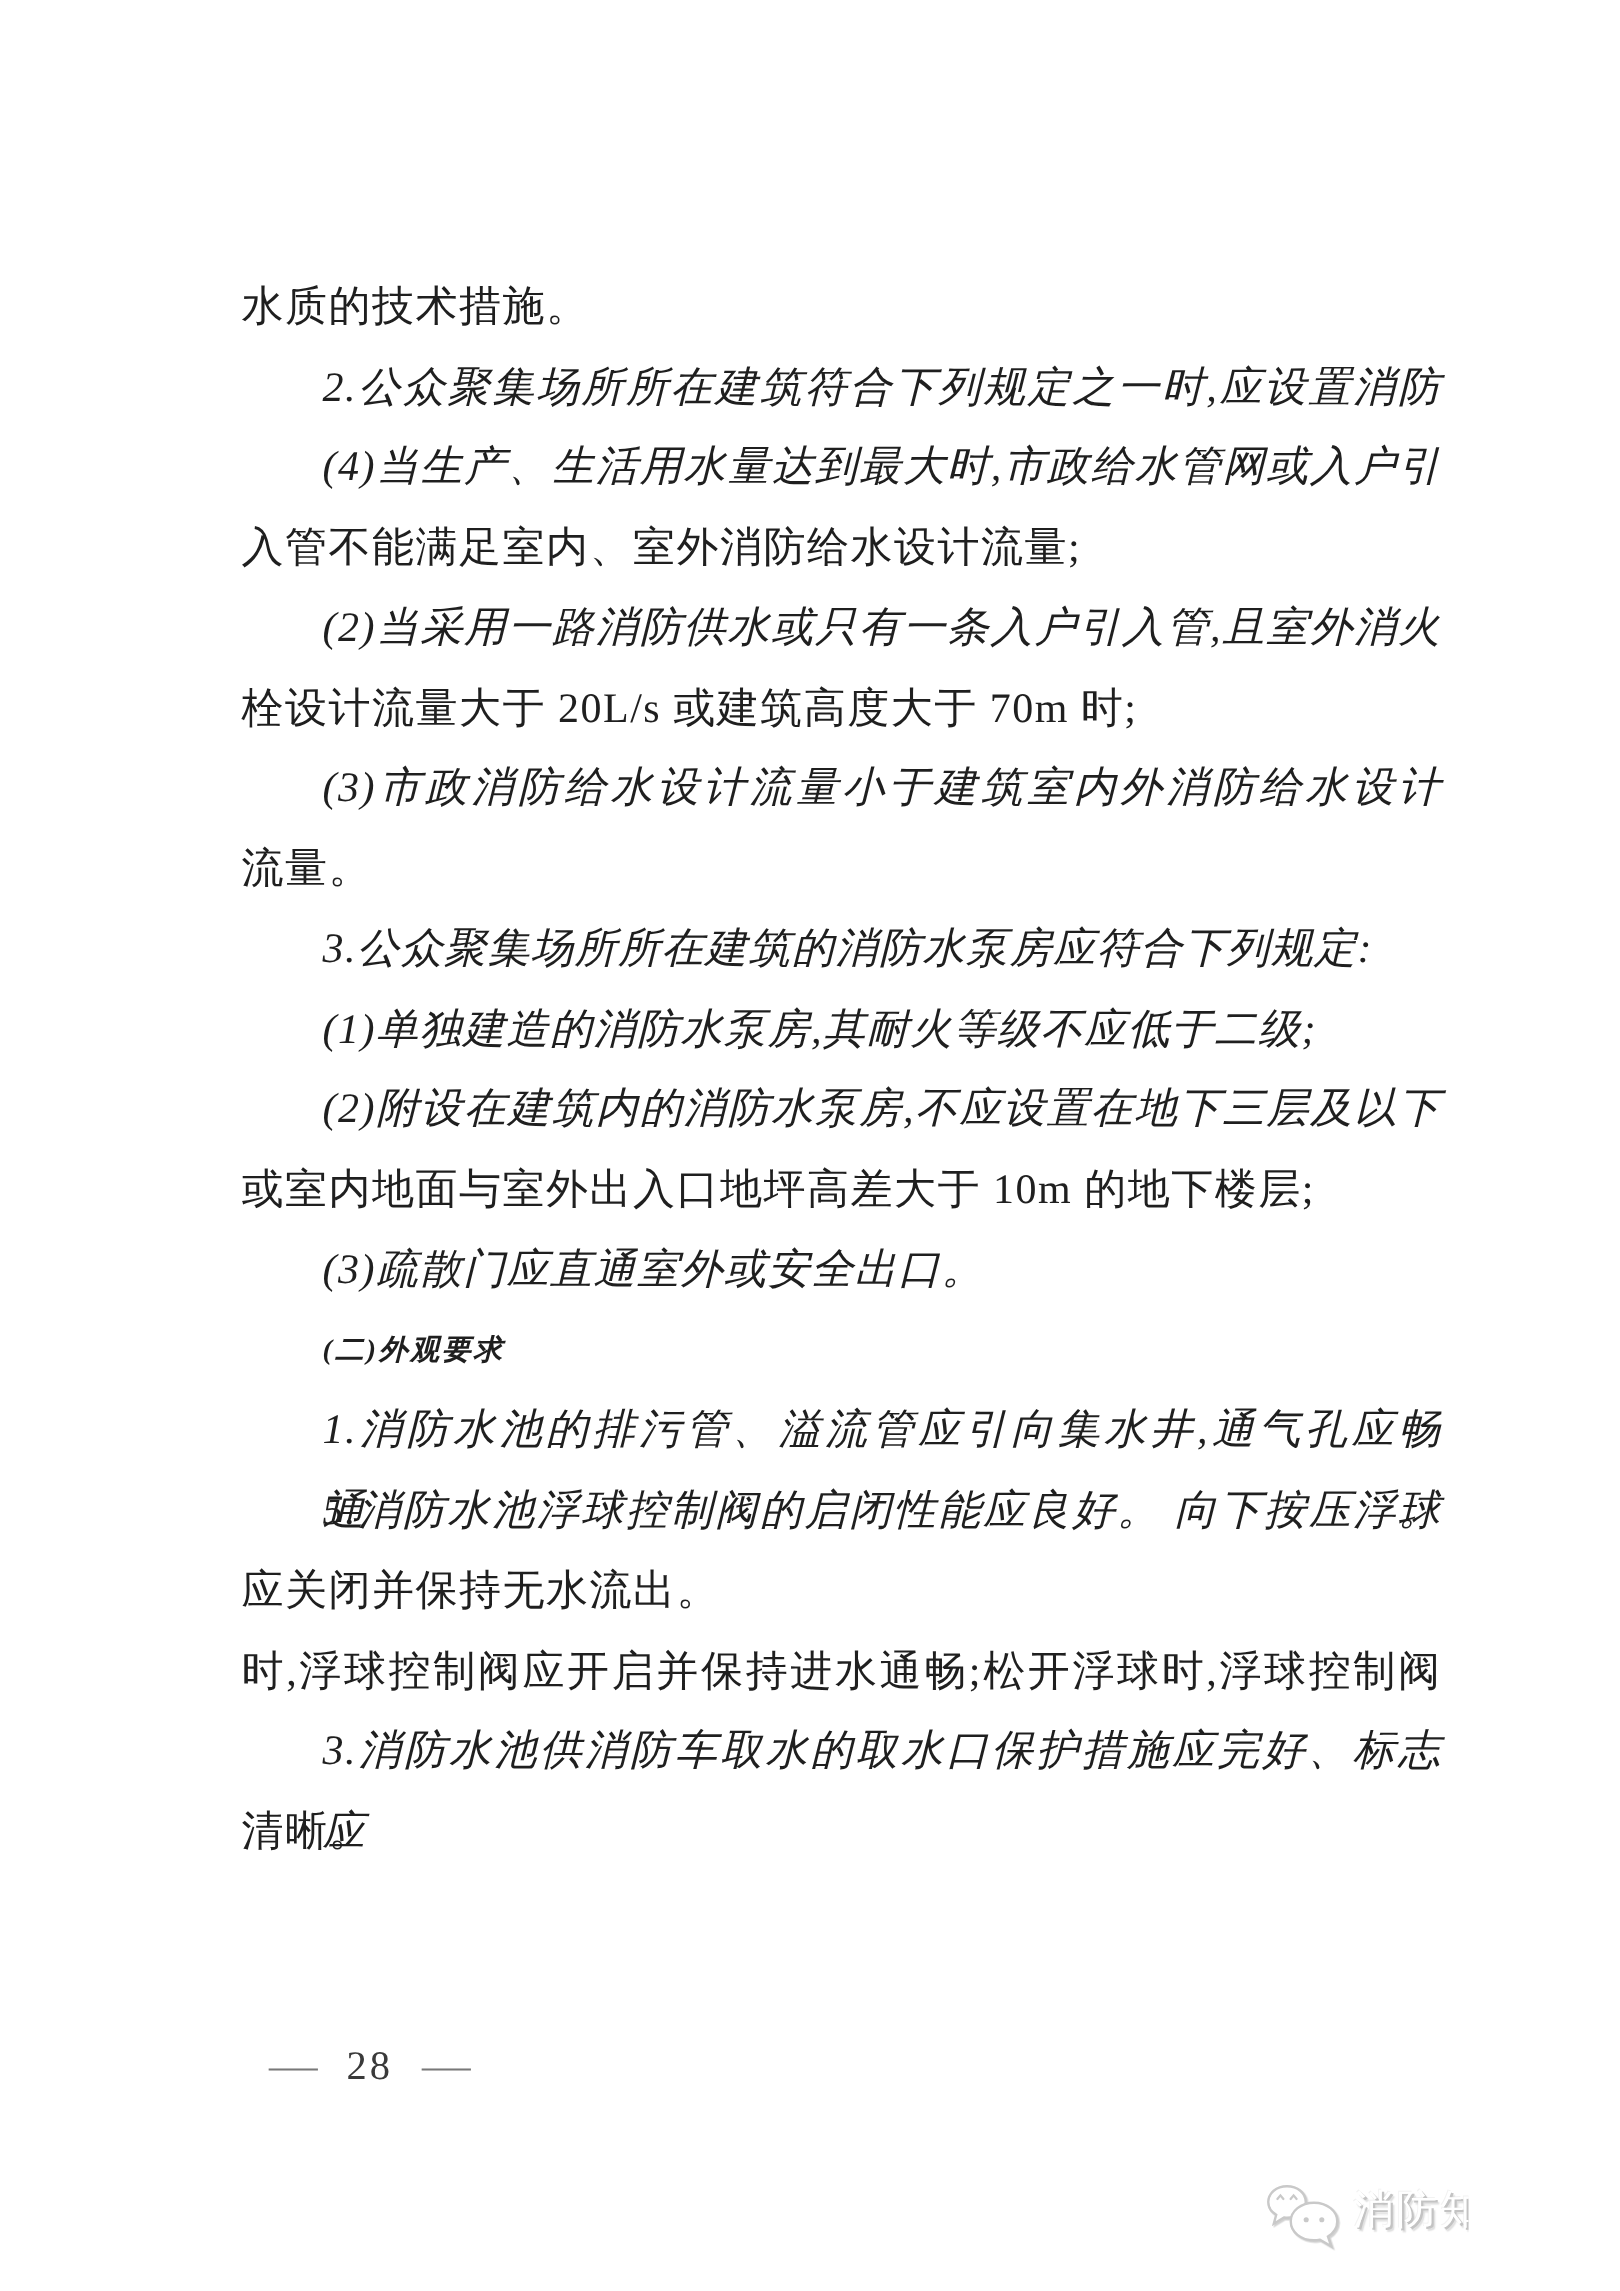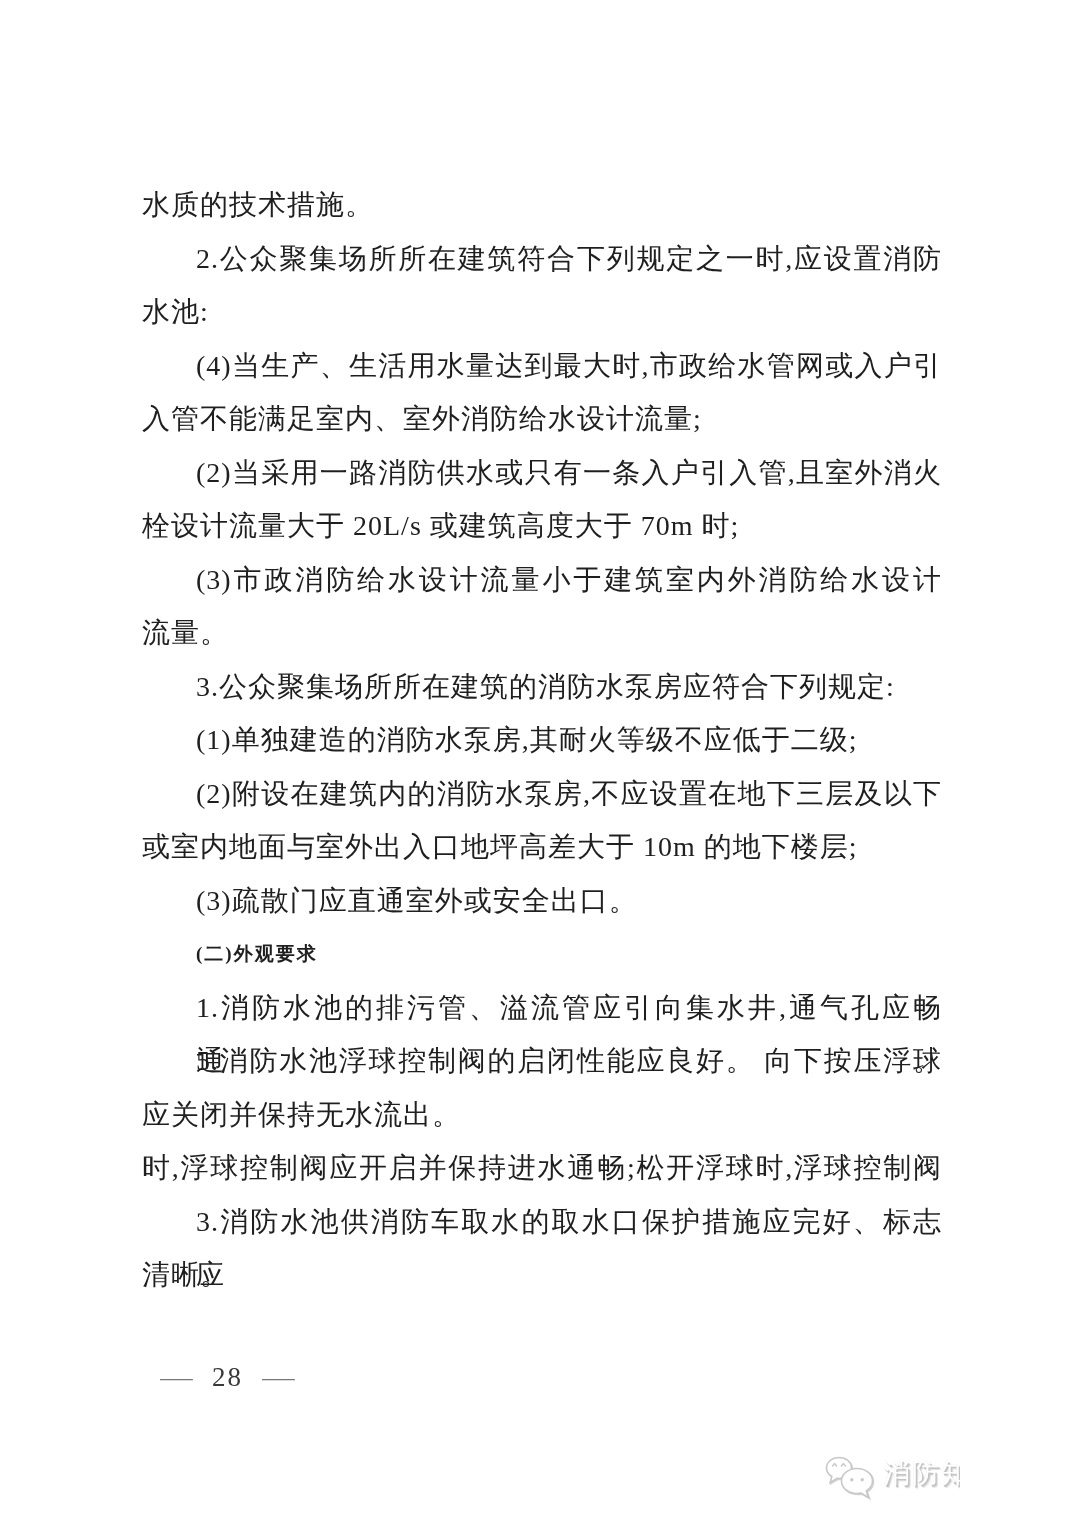"水质的技术措施。" .page { margin-left: none -> 19px }
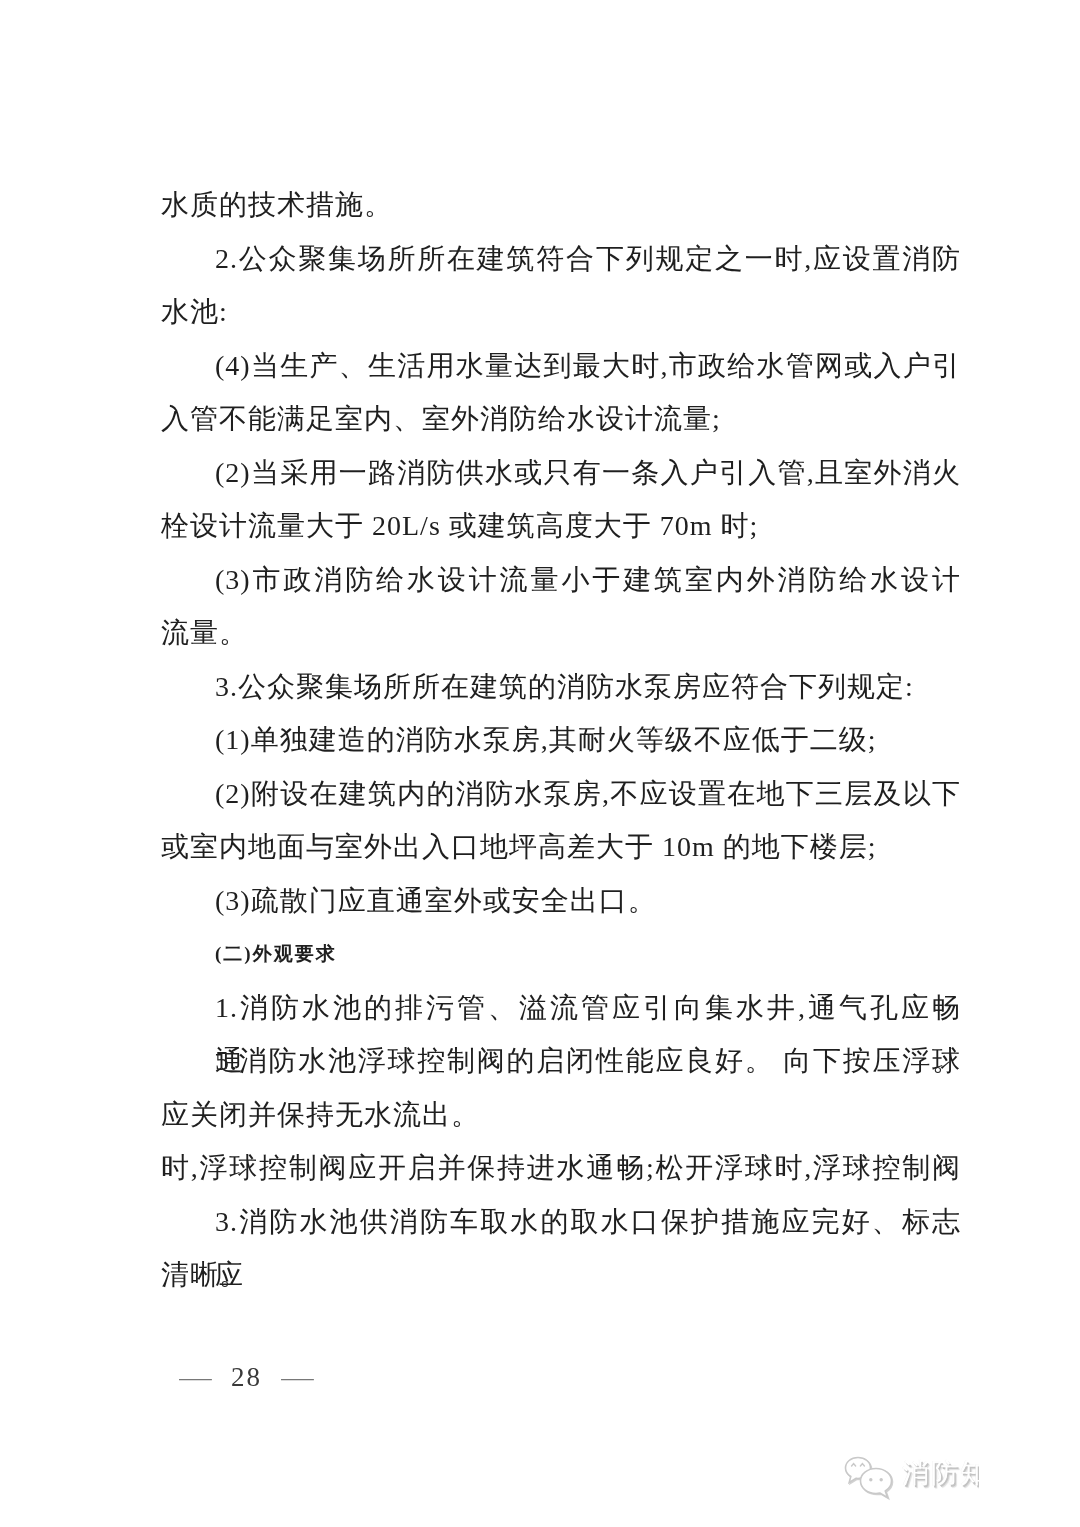"2.公众聚集场所所在建筑符合下列规定之一时,应设置消防" .line.indent { font-style: none -> italic }
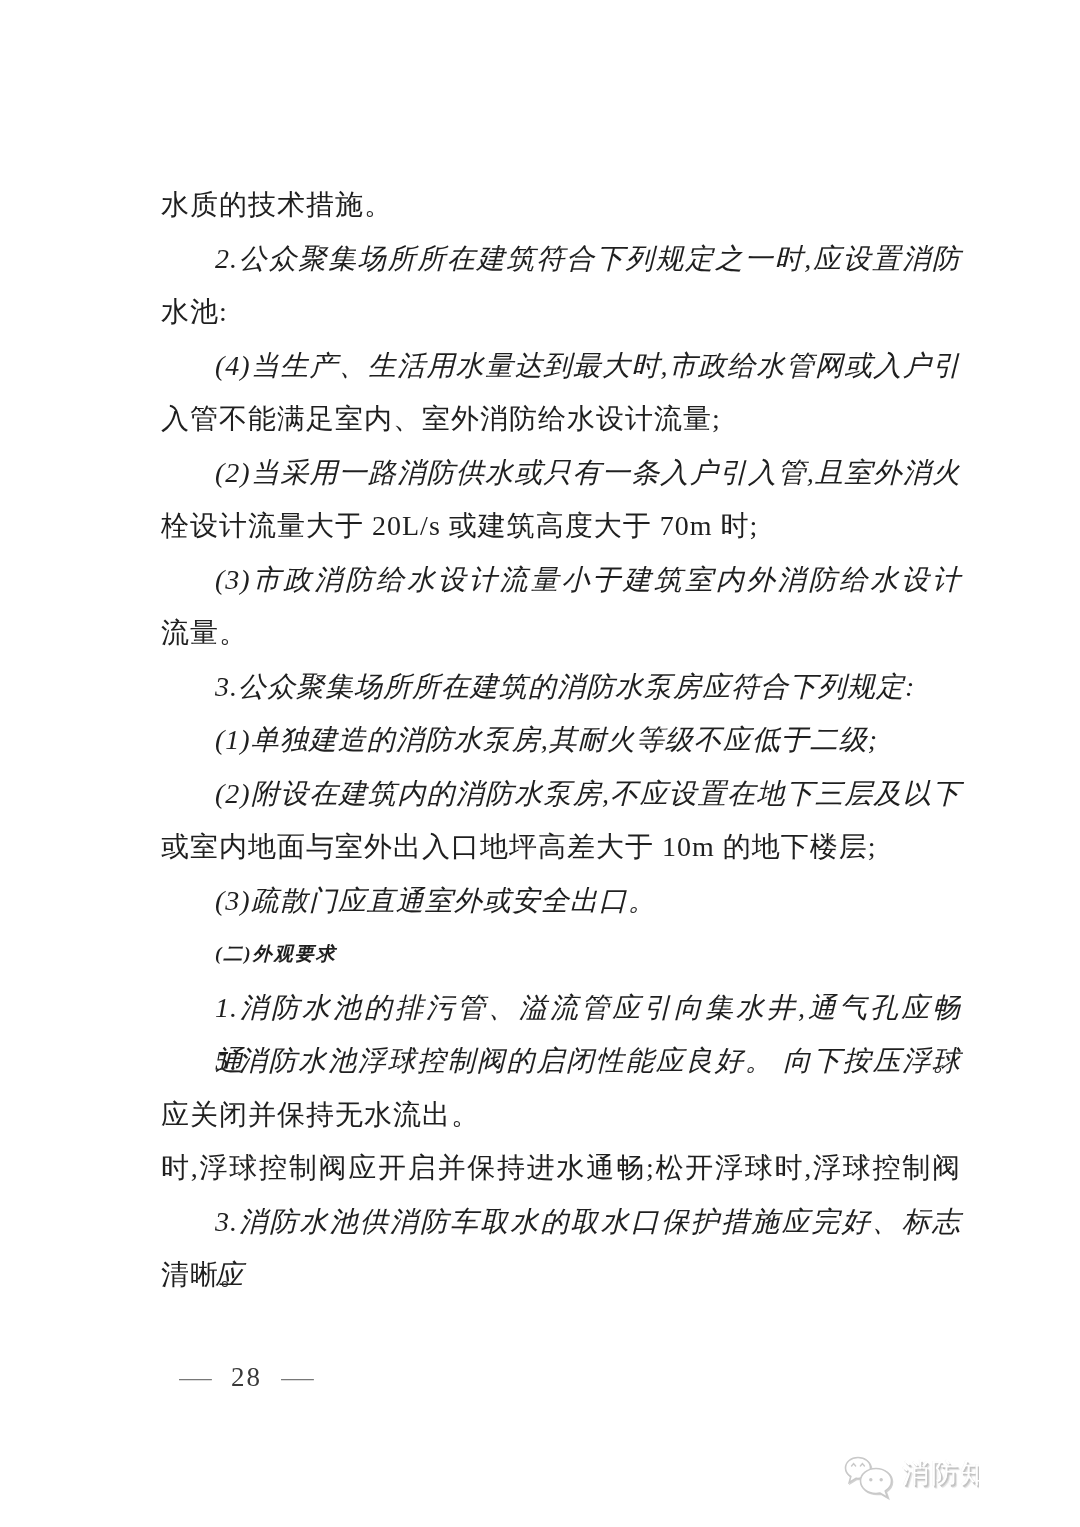"水池:" div.line { html: <div>水池:</div> -> none }
